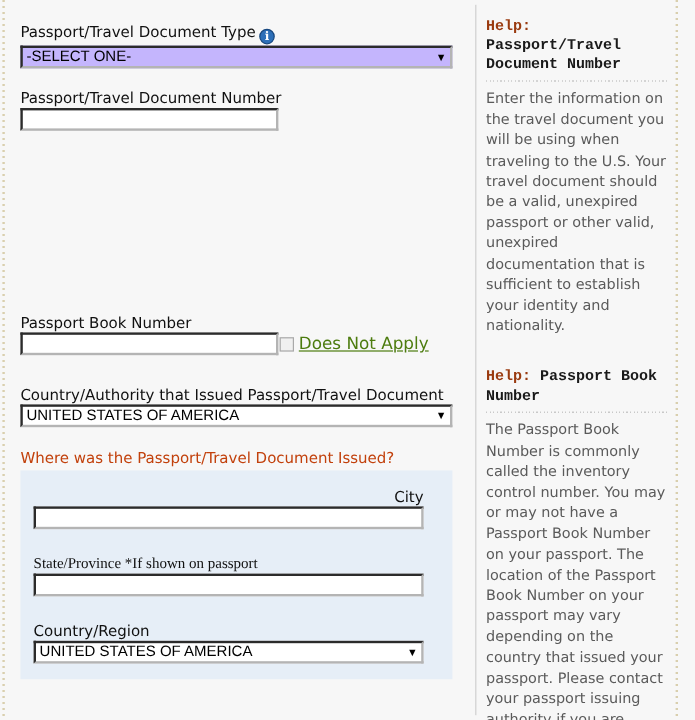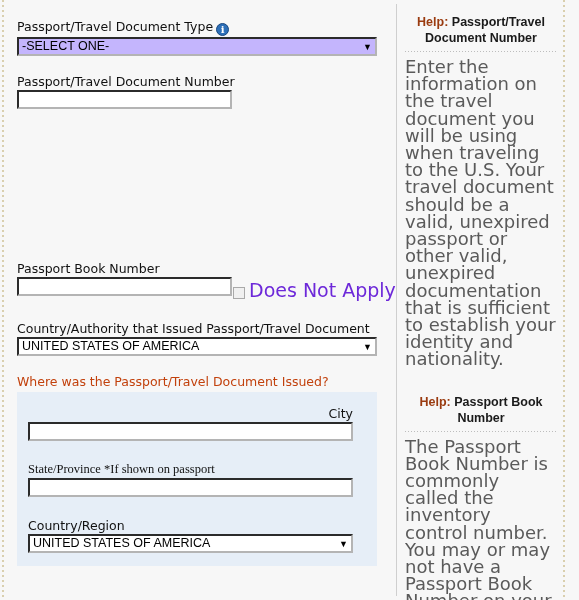"Help: Passport/Travel Document Number" .help-title { font-family: Liberation Sans, sans-serif -> Liberation Mono, monospace; text-align: center -> none }
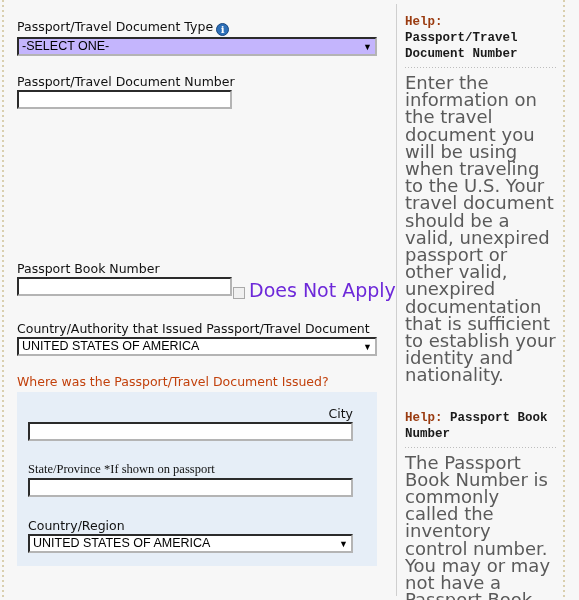"Enter the information on the" .help-body { font-size: 18px -> 12px }
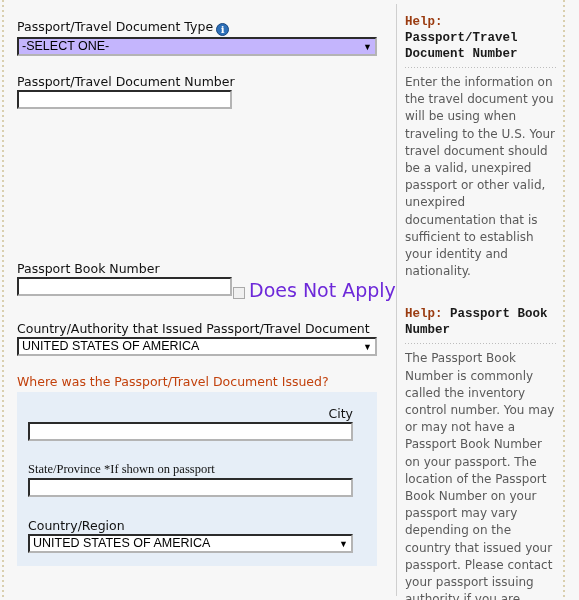"Does Not Apply" .chk-label { color: #6d28d9 -> #4d7c0f; font-size: 19px -> 14px; text-decoration: none -> underline }
